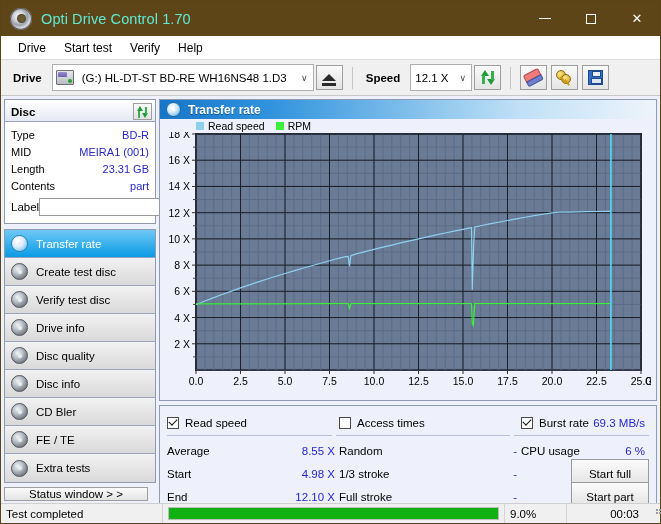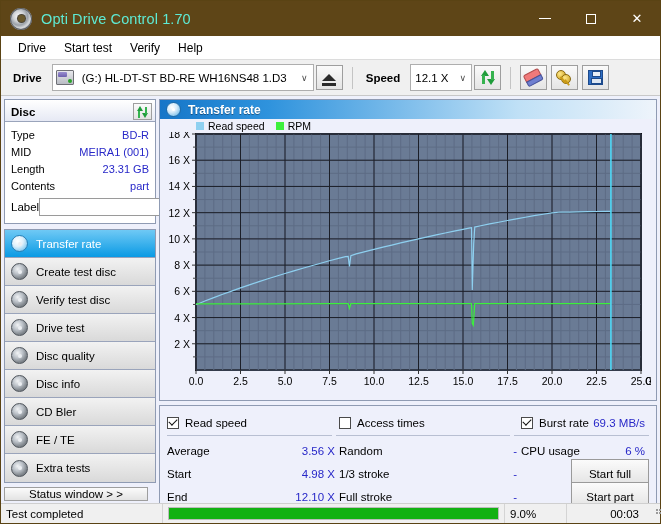"Drive test" span { text: test -> info }
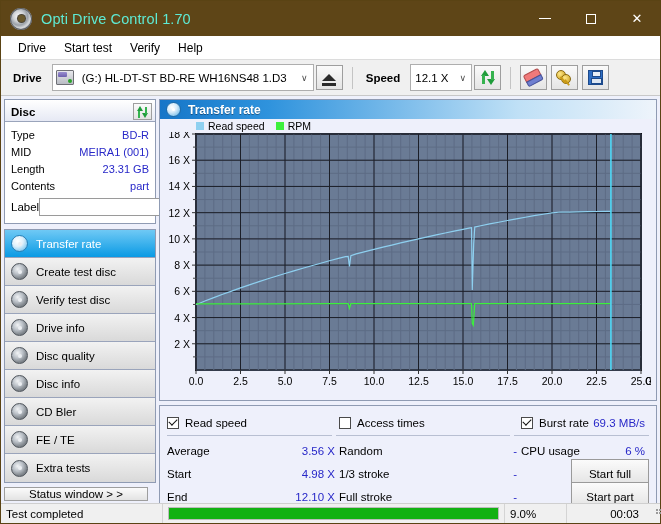"3.56 X" span.v { text: 3.56 -> 8.55 }
